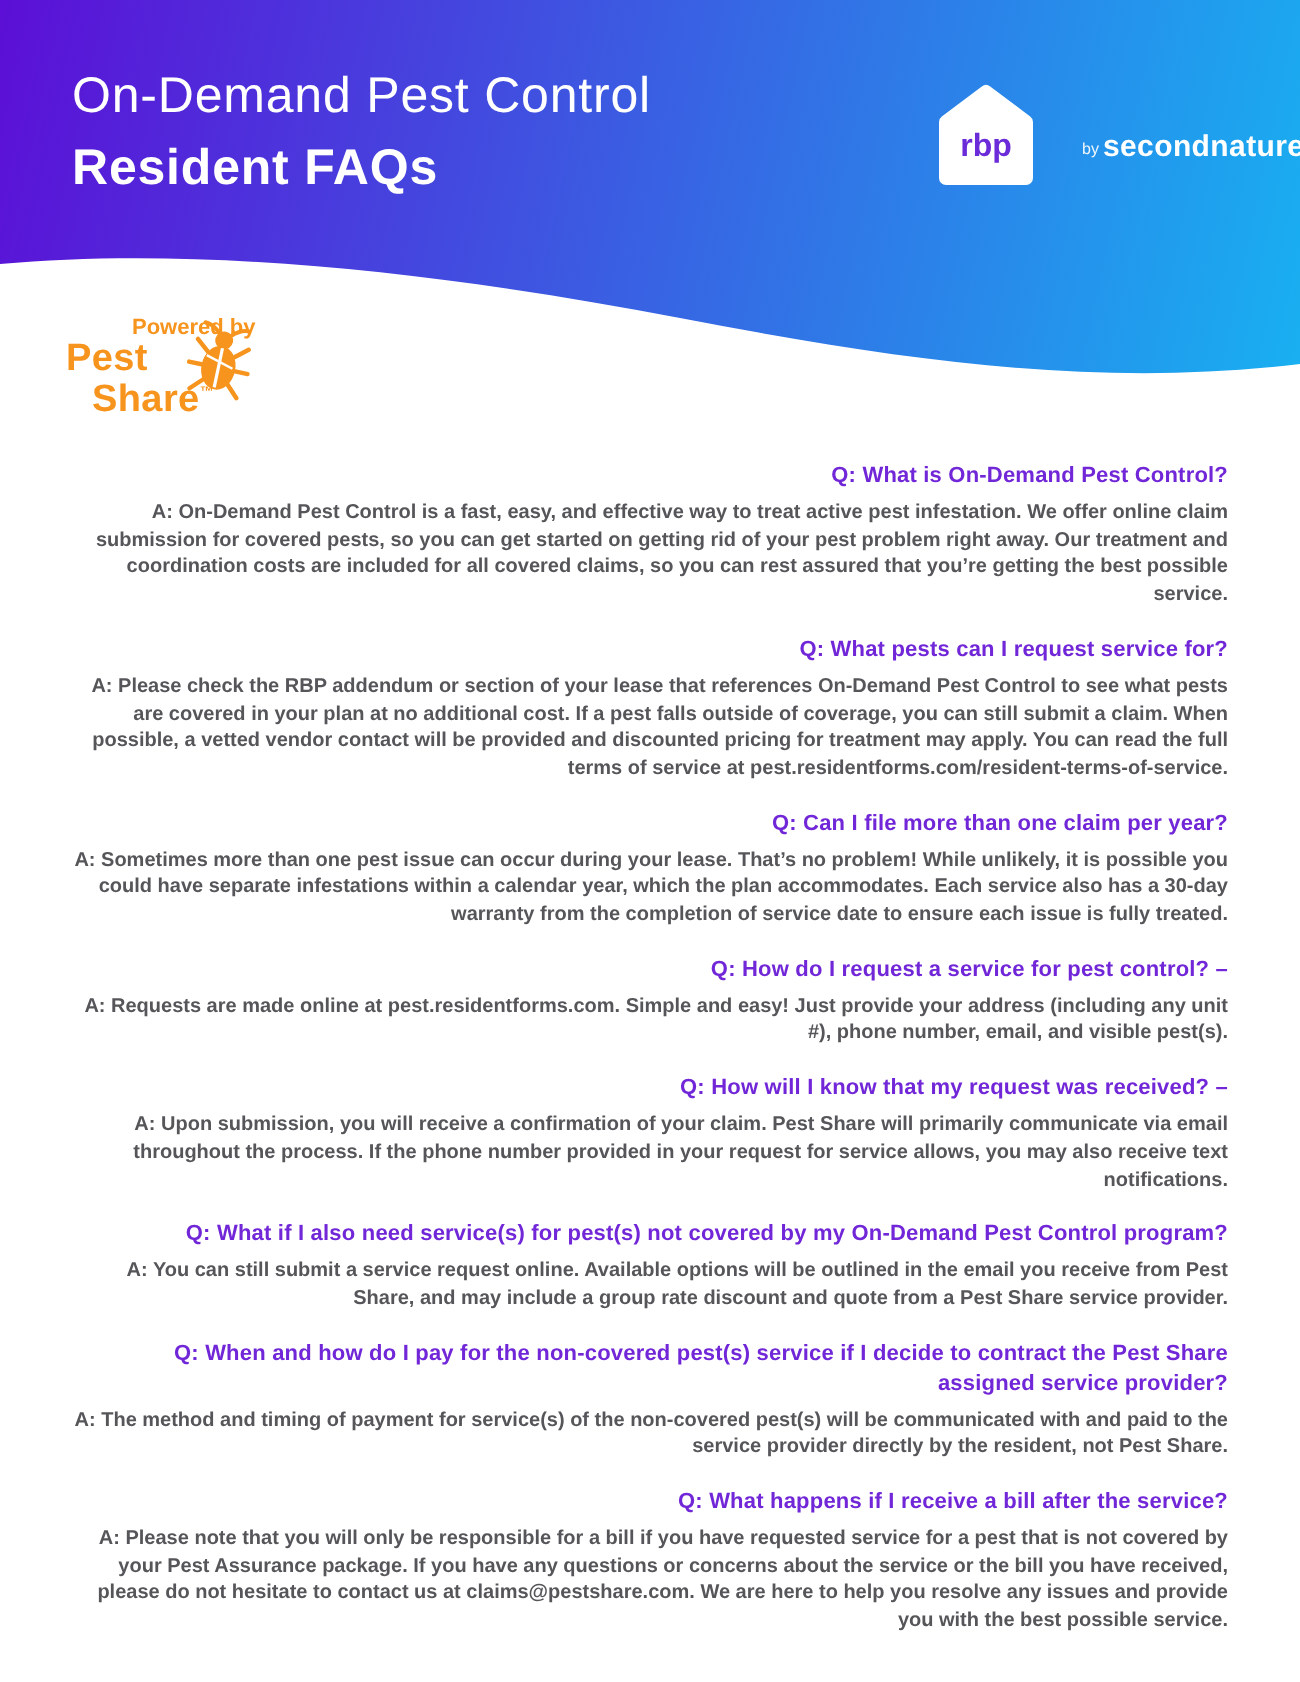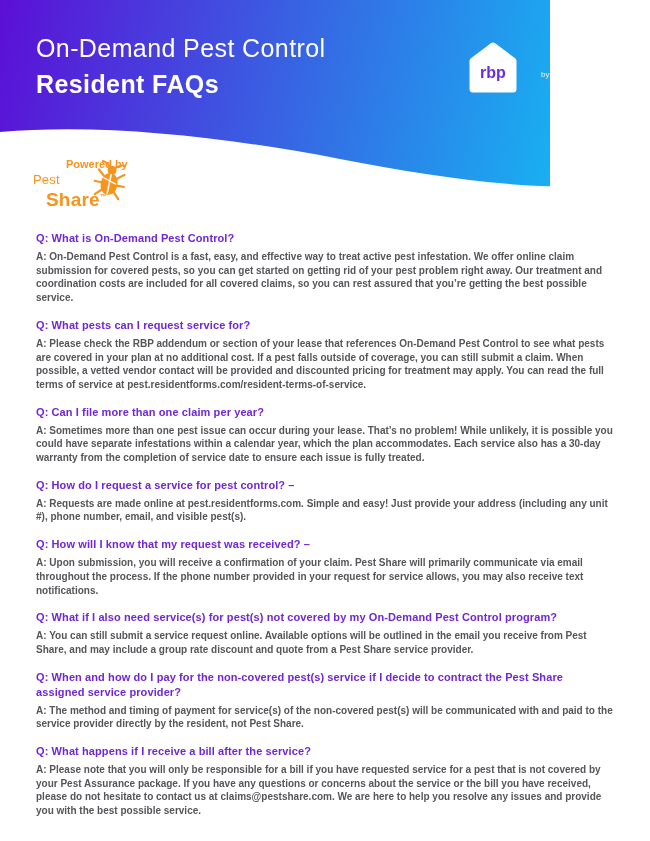"On-Demand Pest Control" .hero { width: 550px -> 650px }
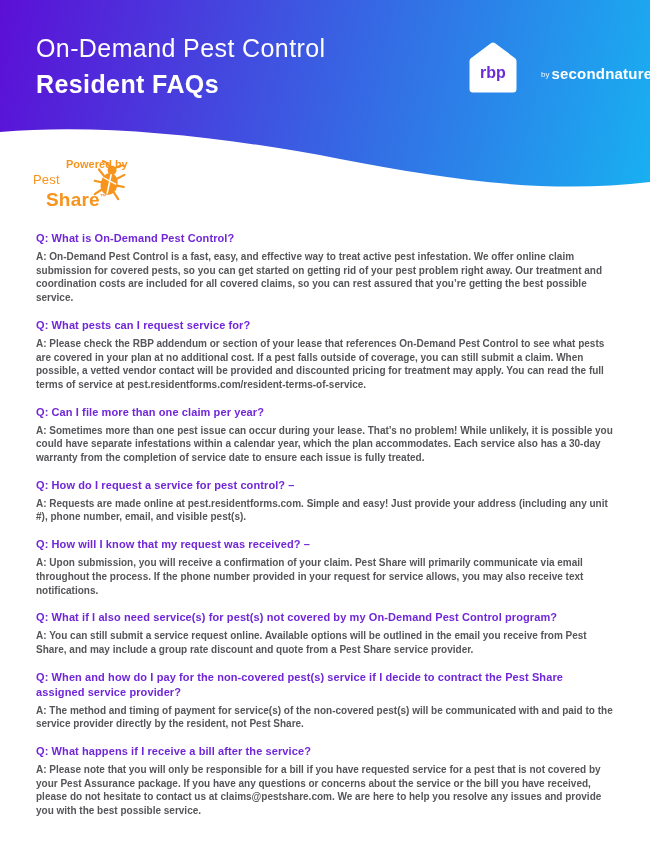"Pest" .pb-pest { font-size: 13px -> 19px; font-weight: 400 -> 700 }
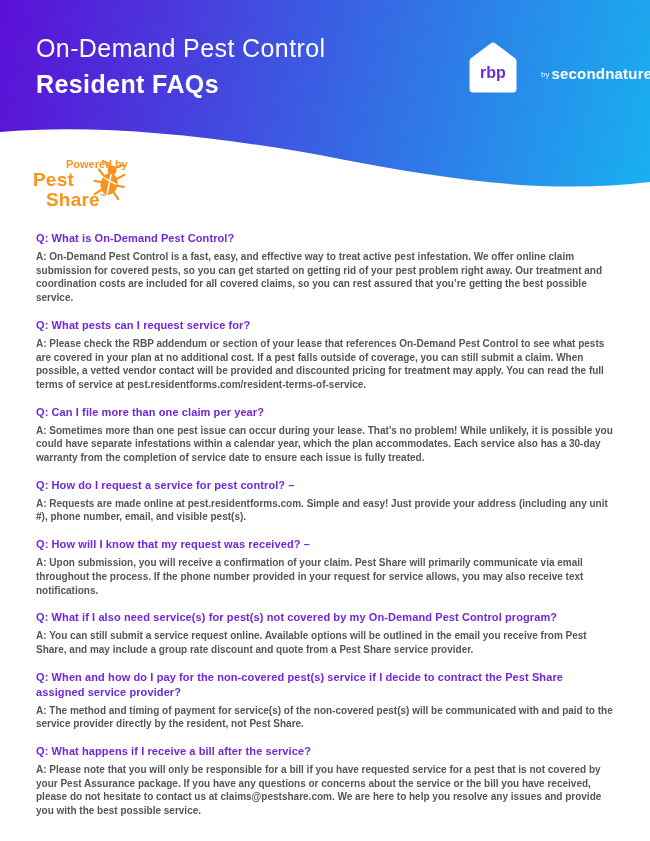"Q: What is On-Demand Pest" .content { text-align: none -> right }
